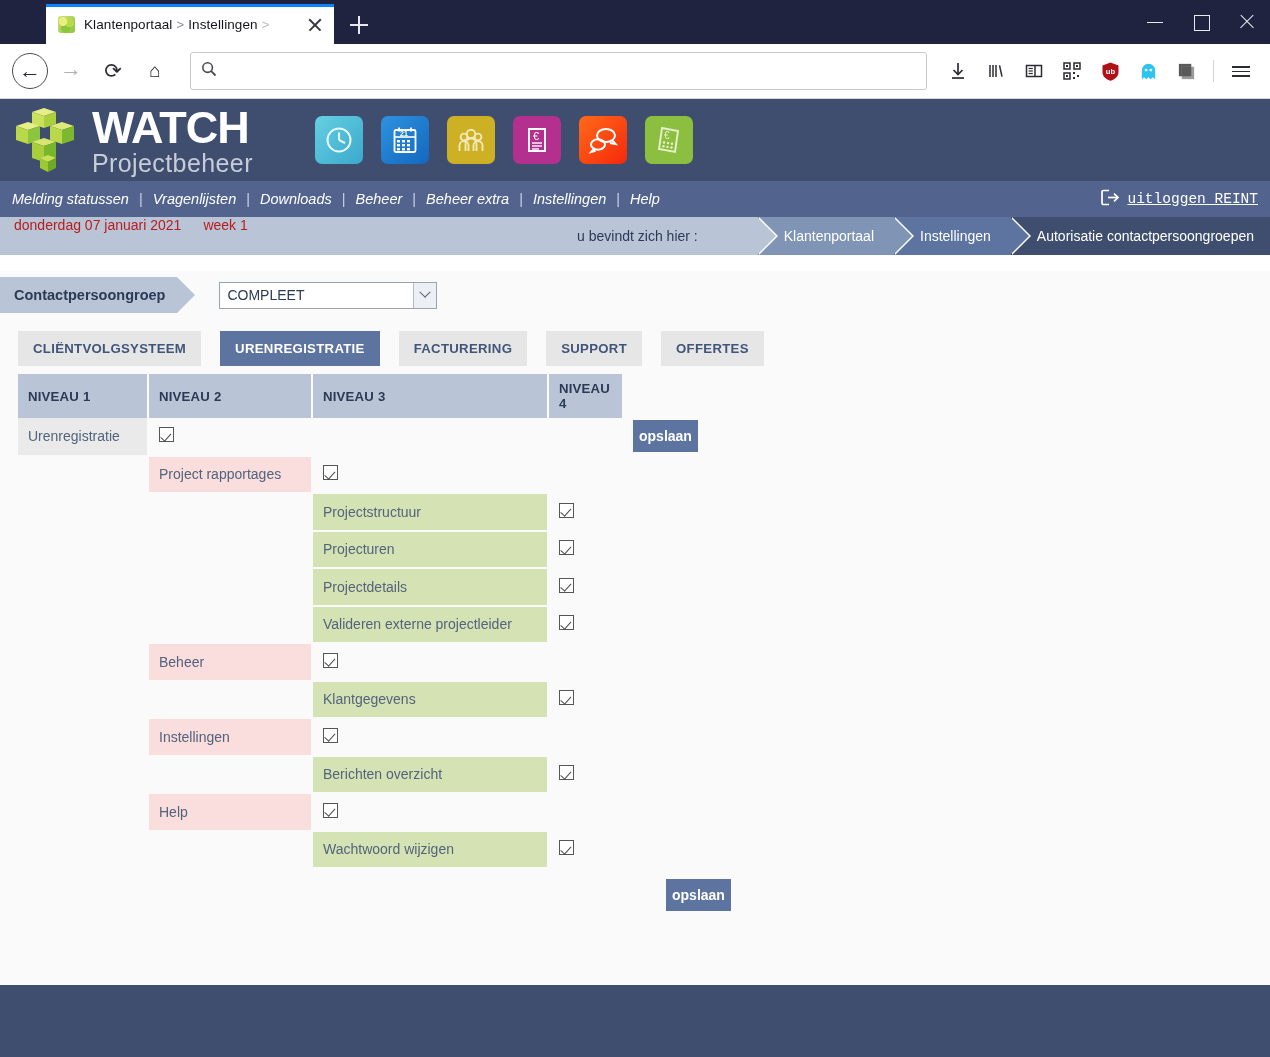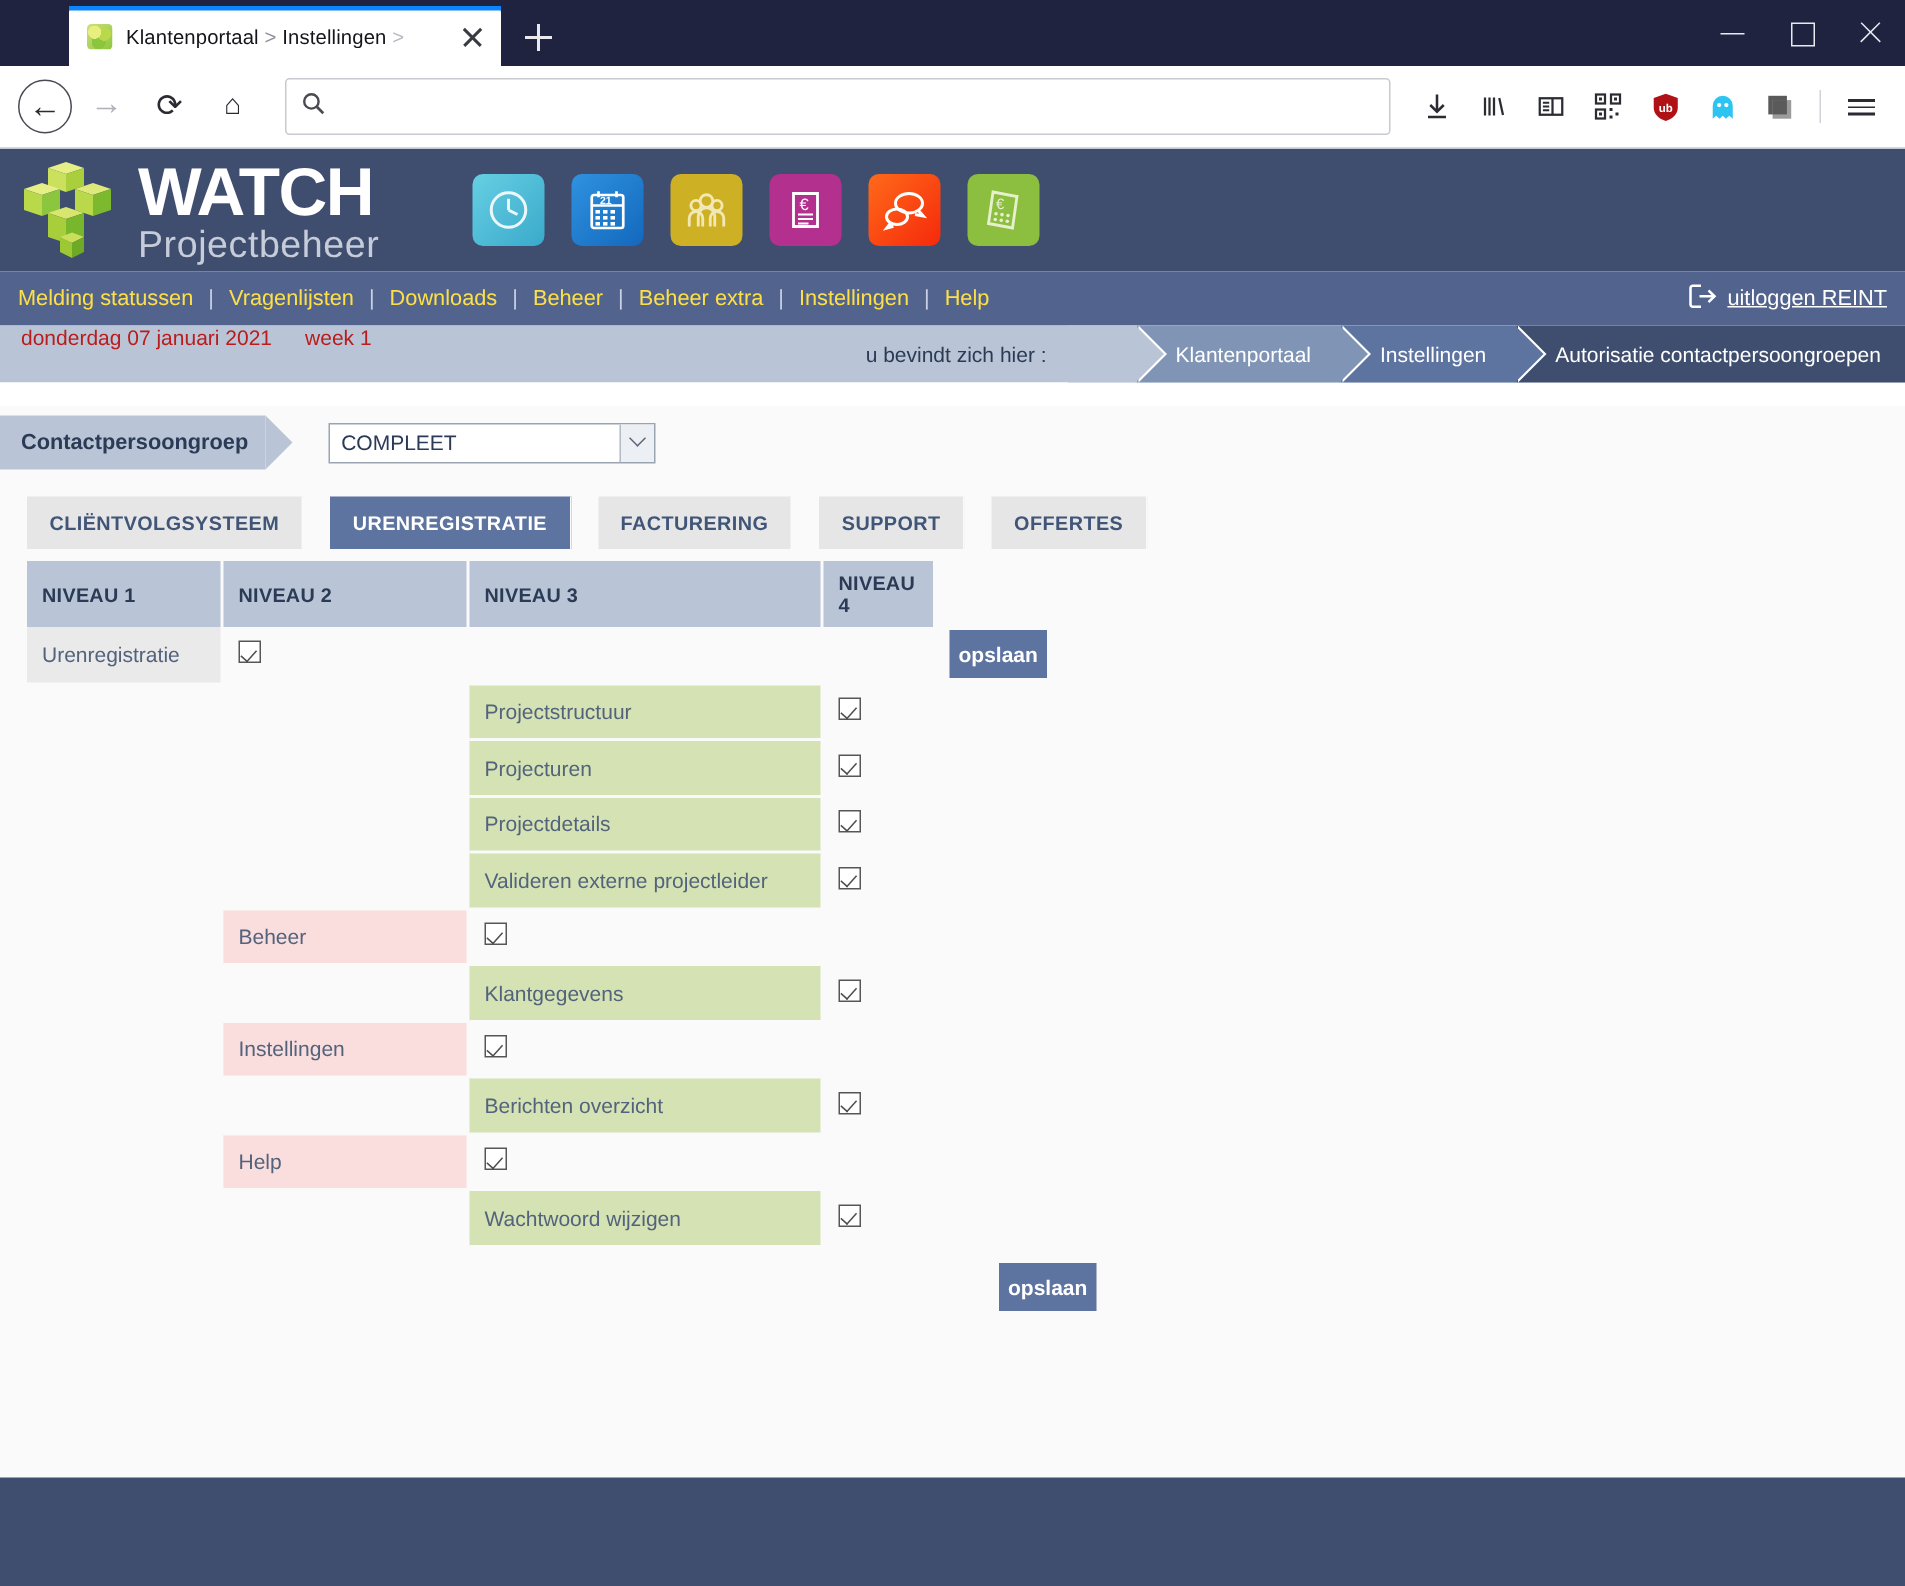"Melding statussen" .menubar a { color: #fde047 -> #ffffff; font-style: none -> italic }
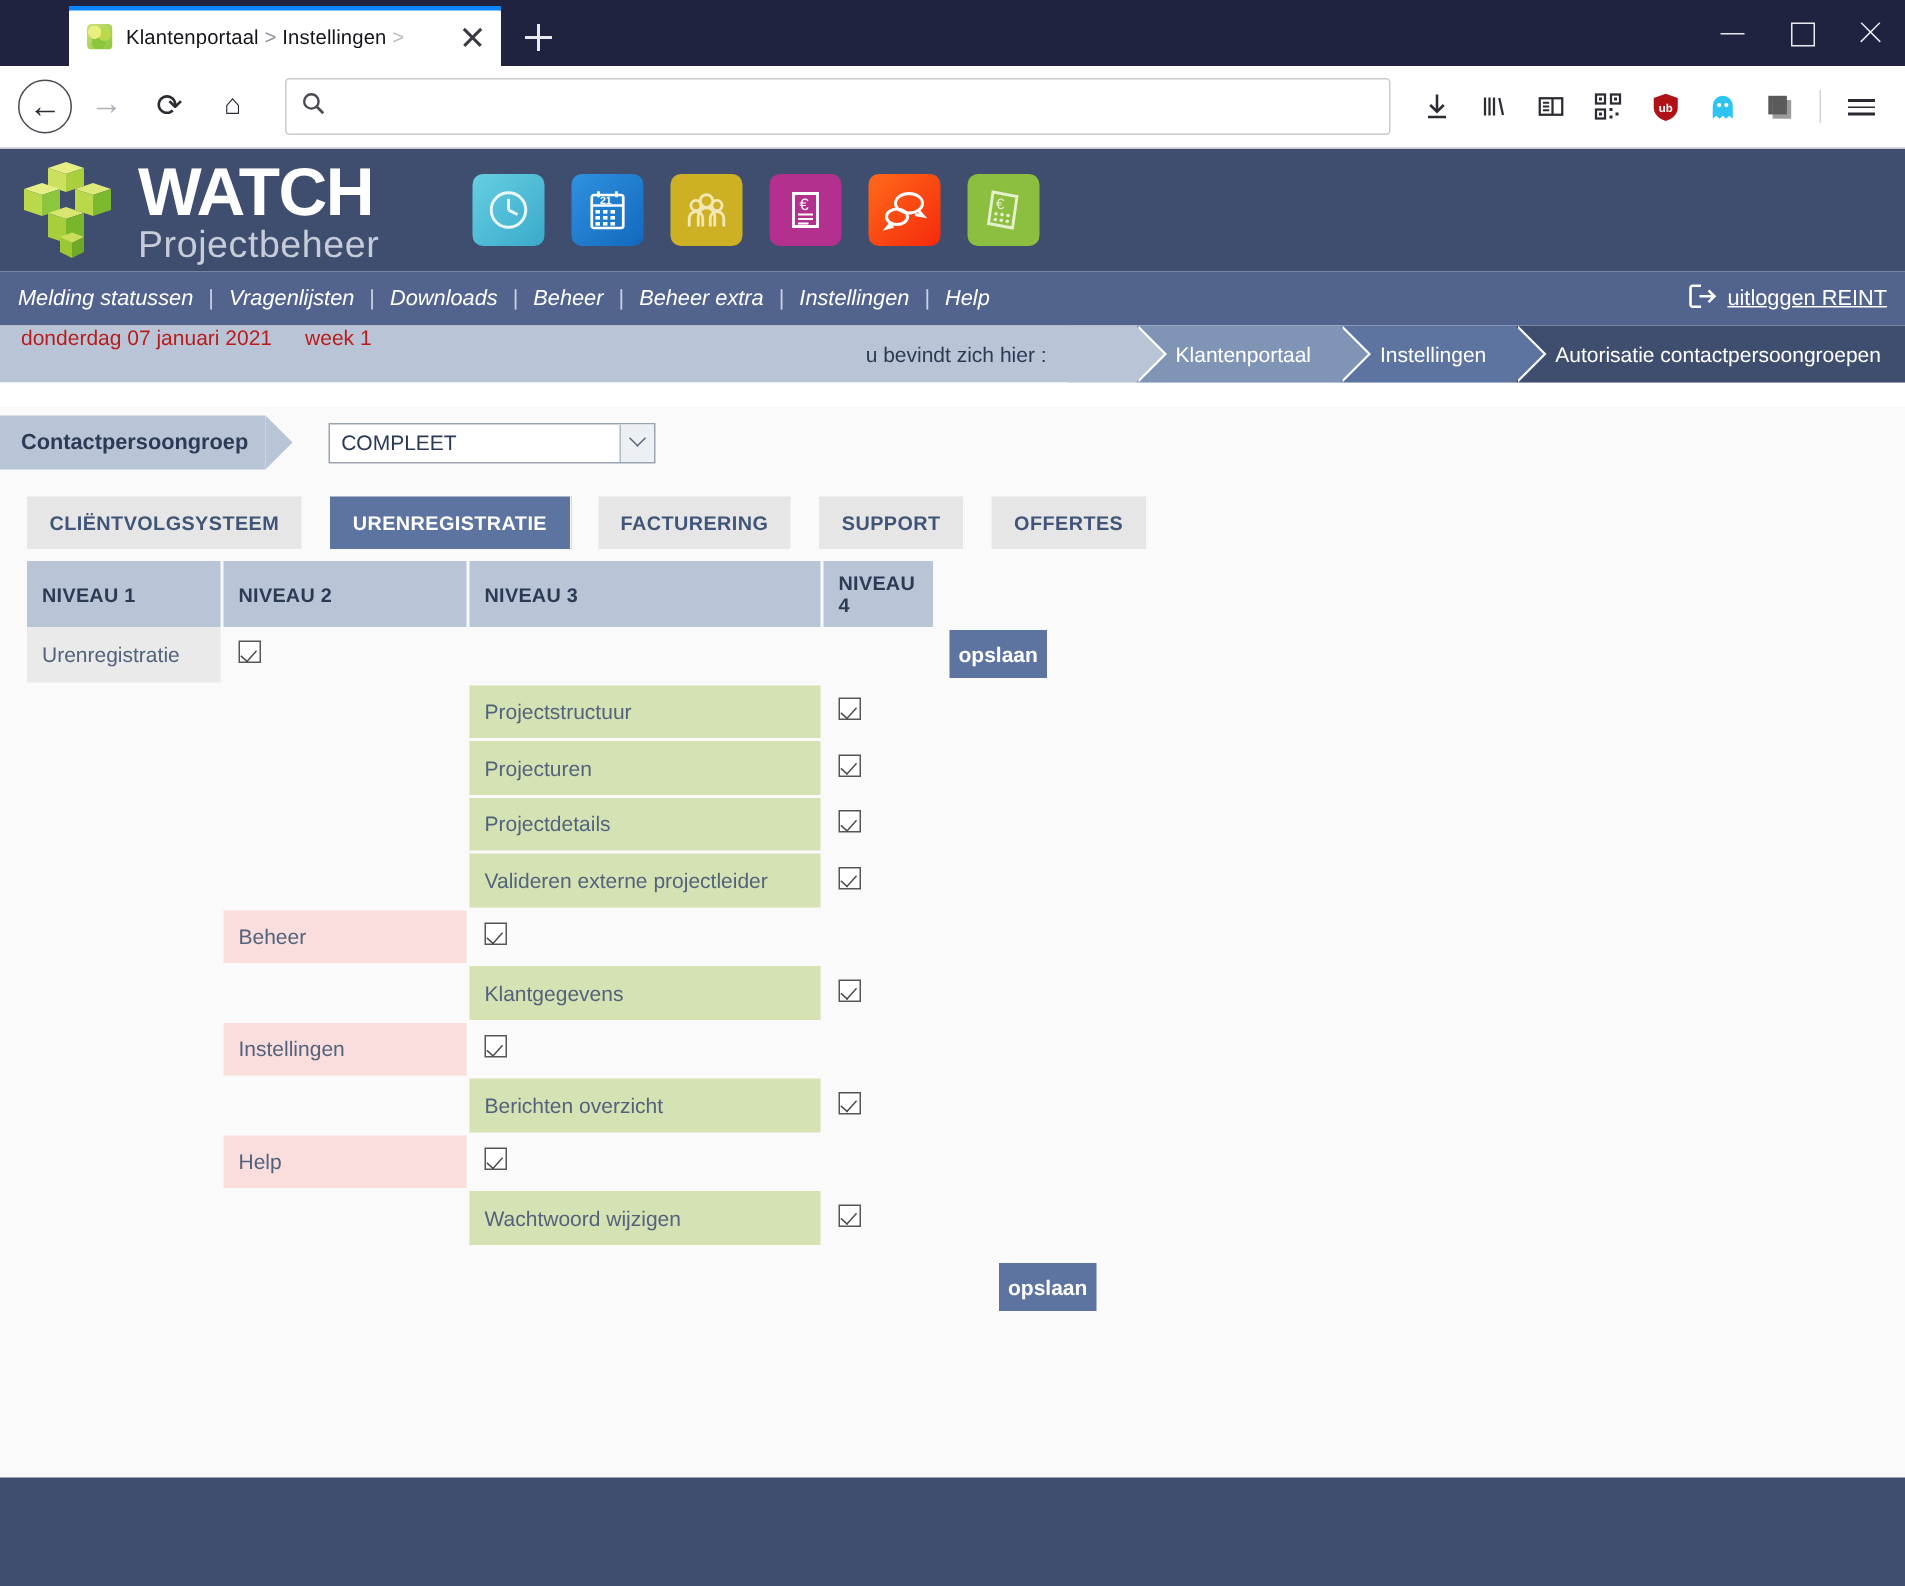"uitloggen REINT" .logout { font-family: none -> Liberation Mono, monospace }
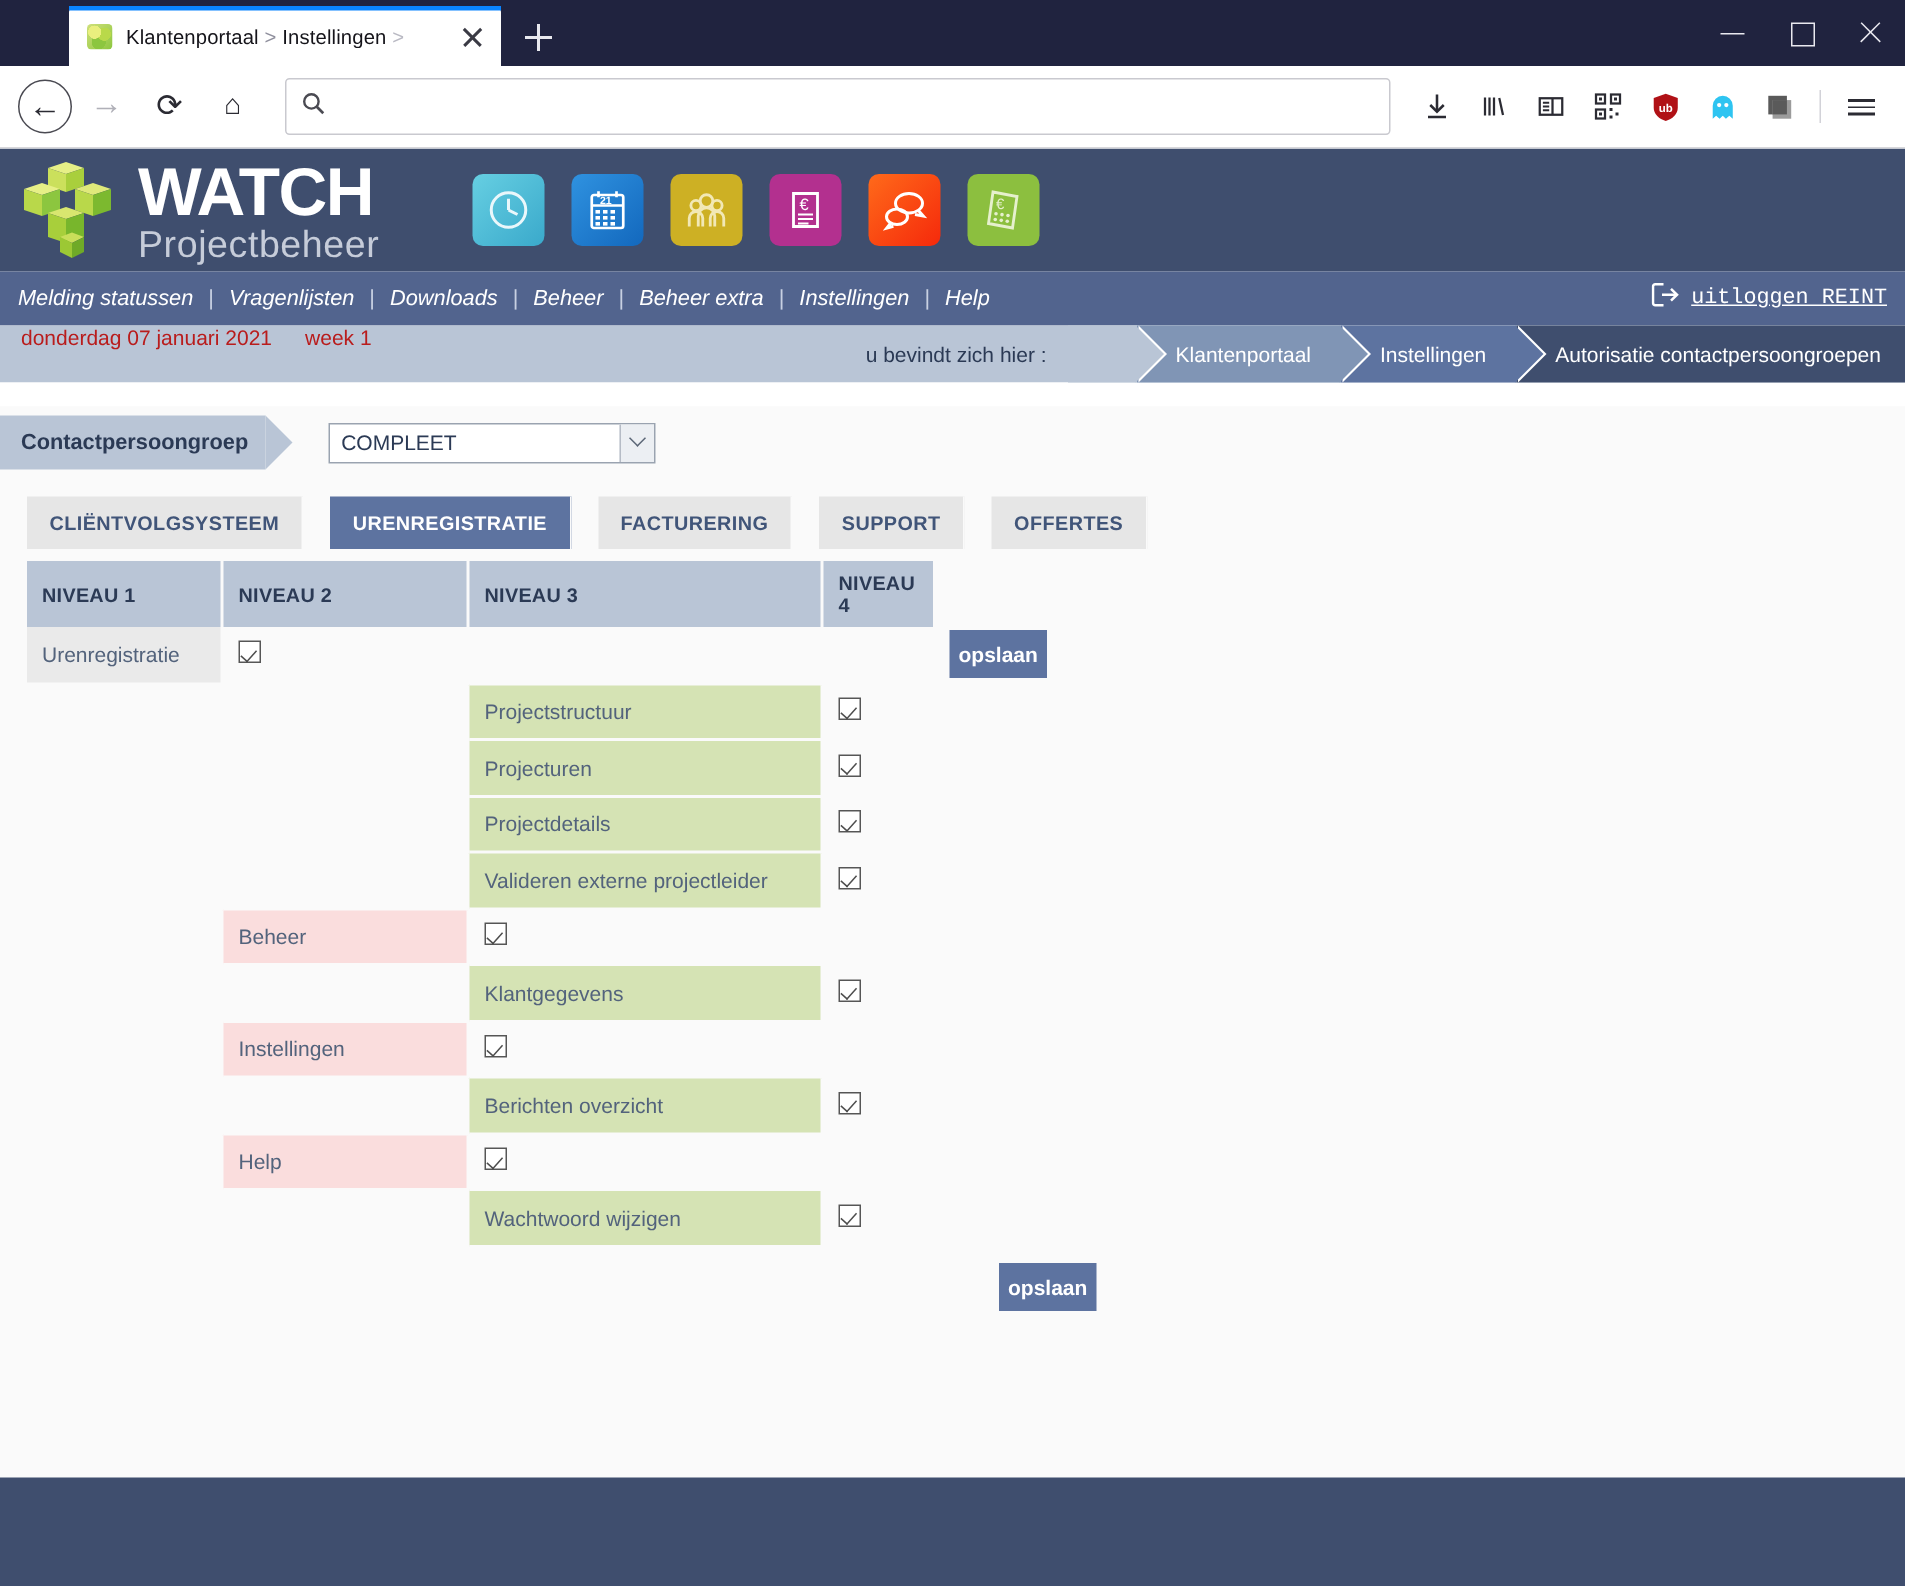"Project rapportages" tr { html: none -> <tr> <td></td> <td>Project rapportages</td> <td><span></span></td> <td></td> <td></td> </tr> }
